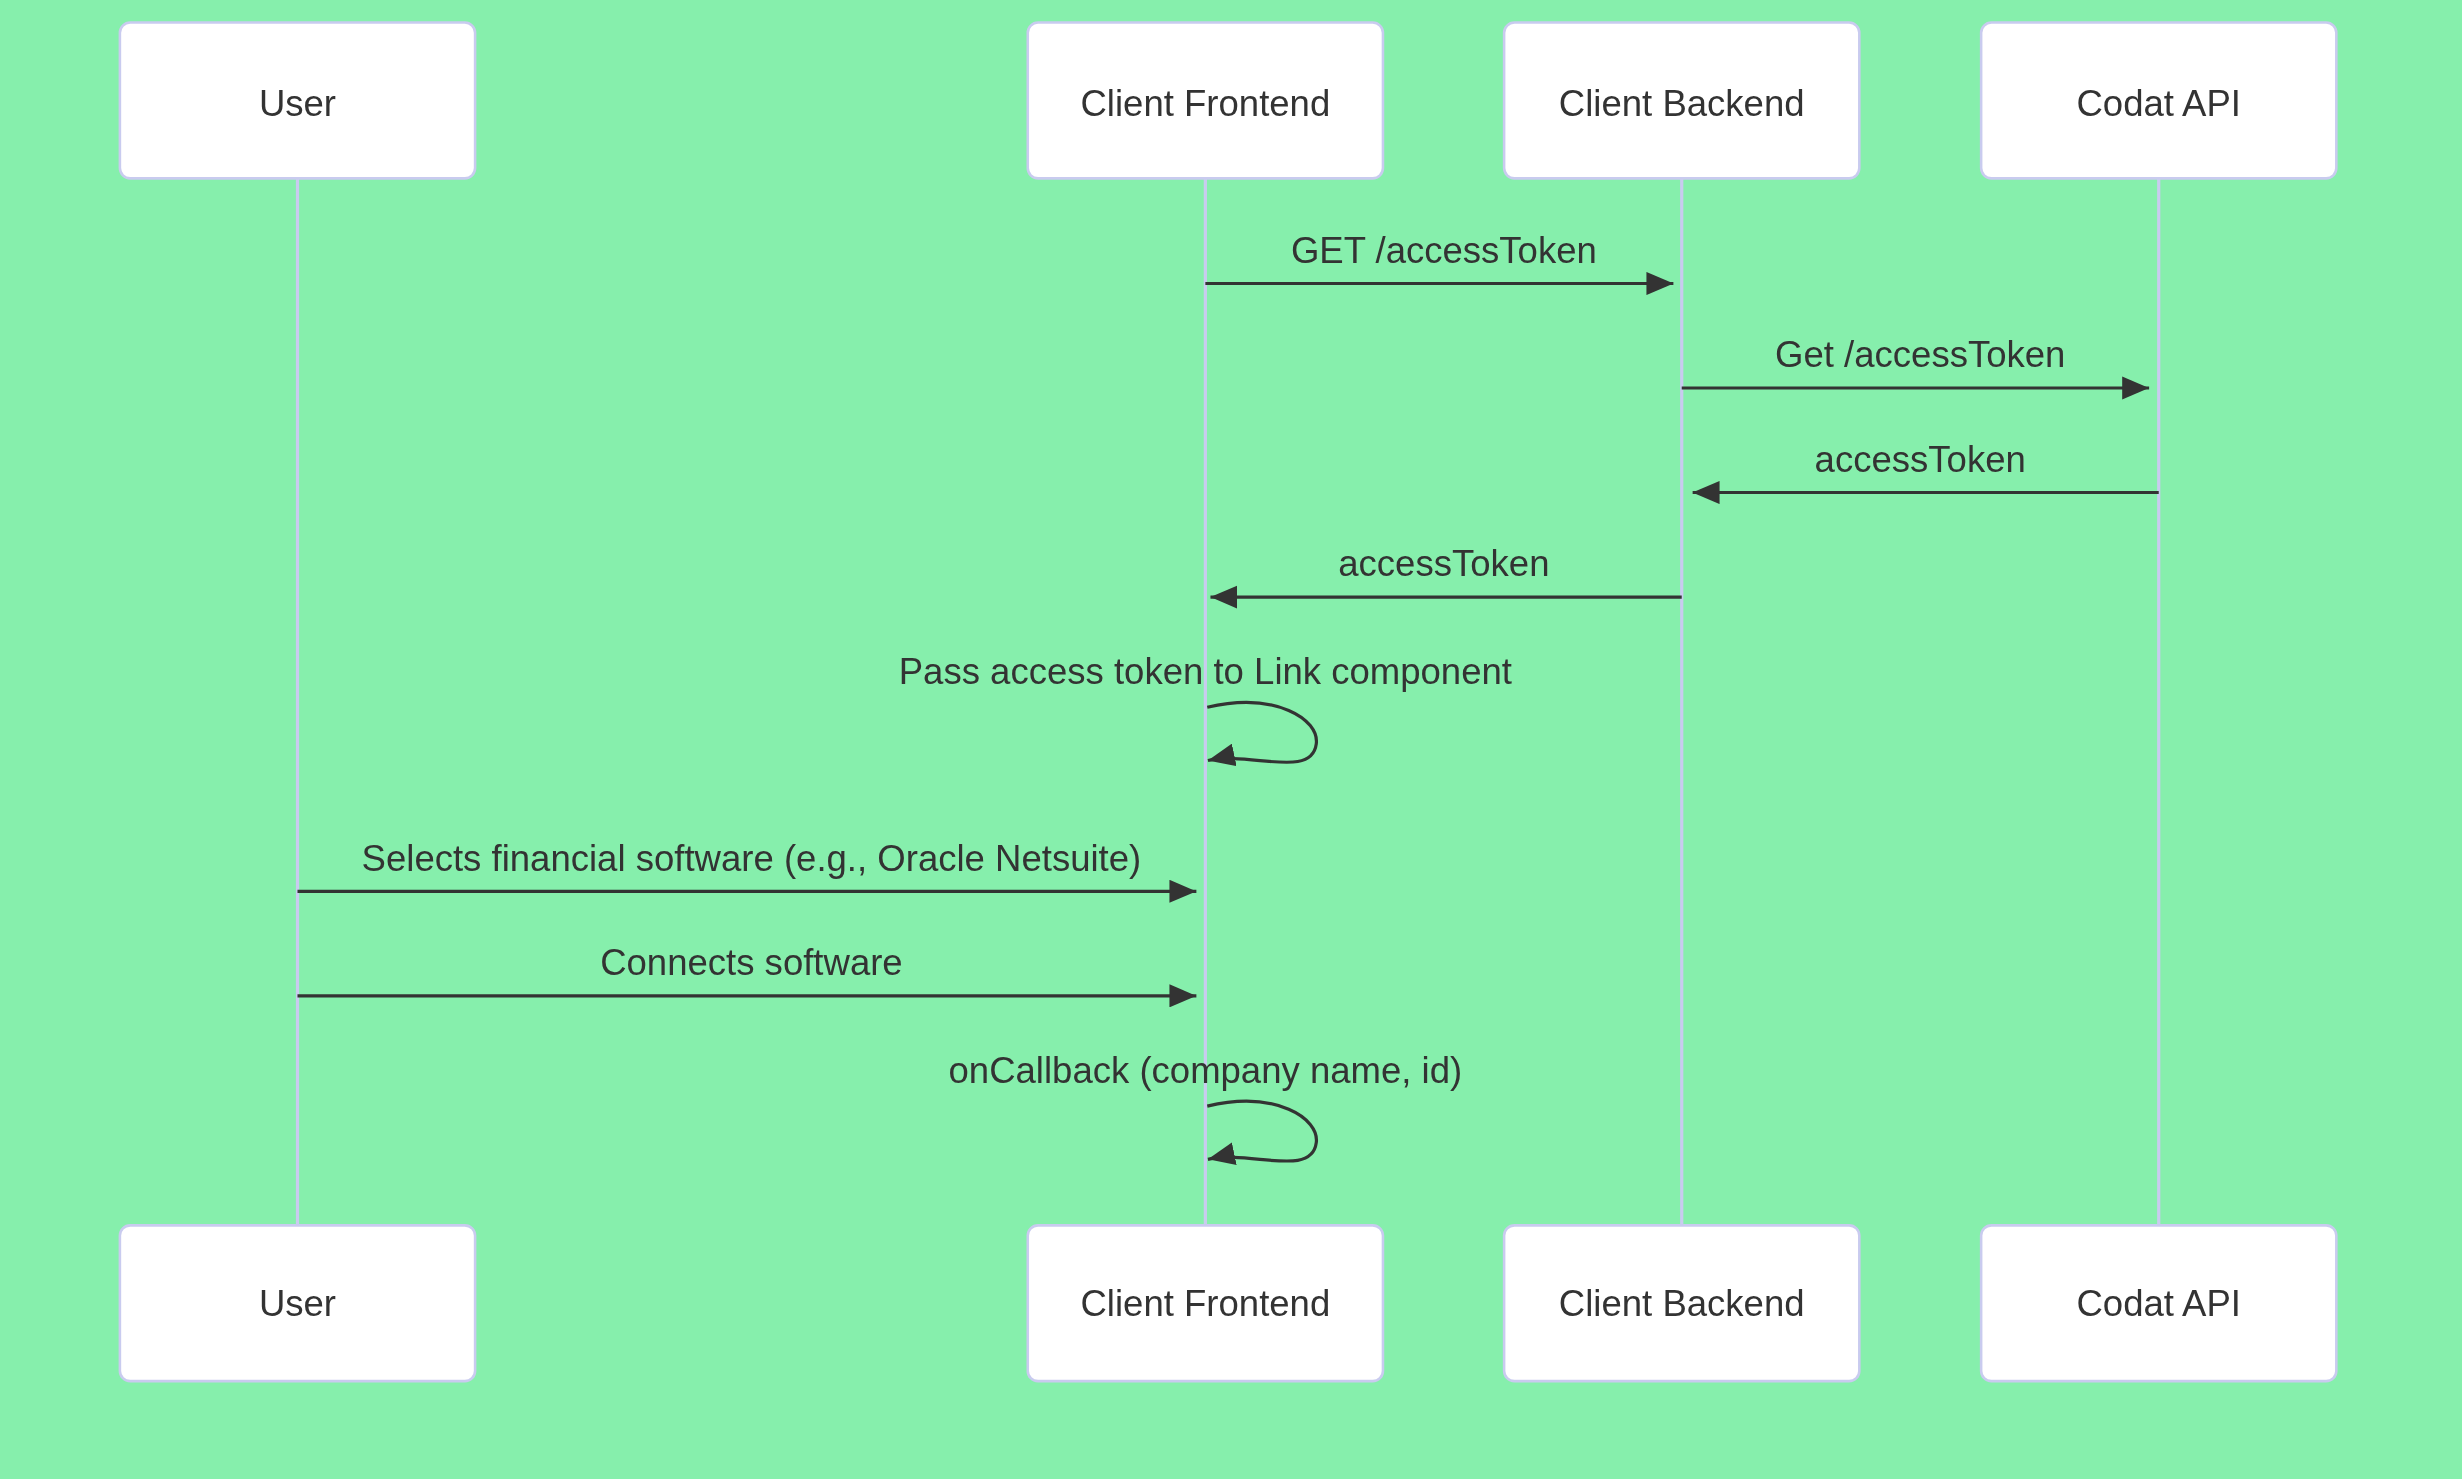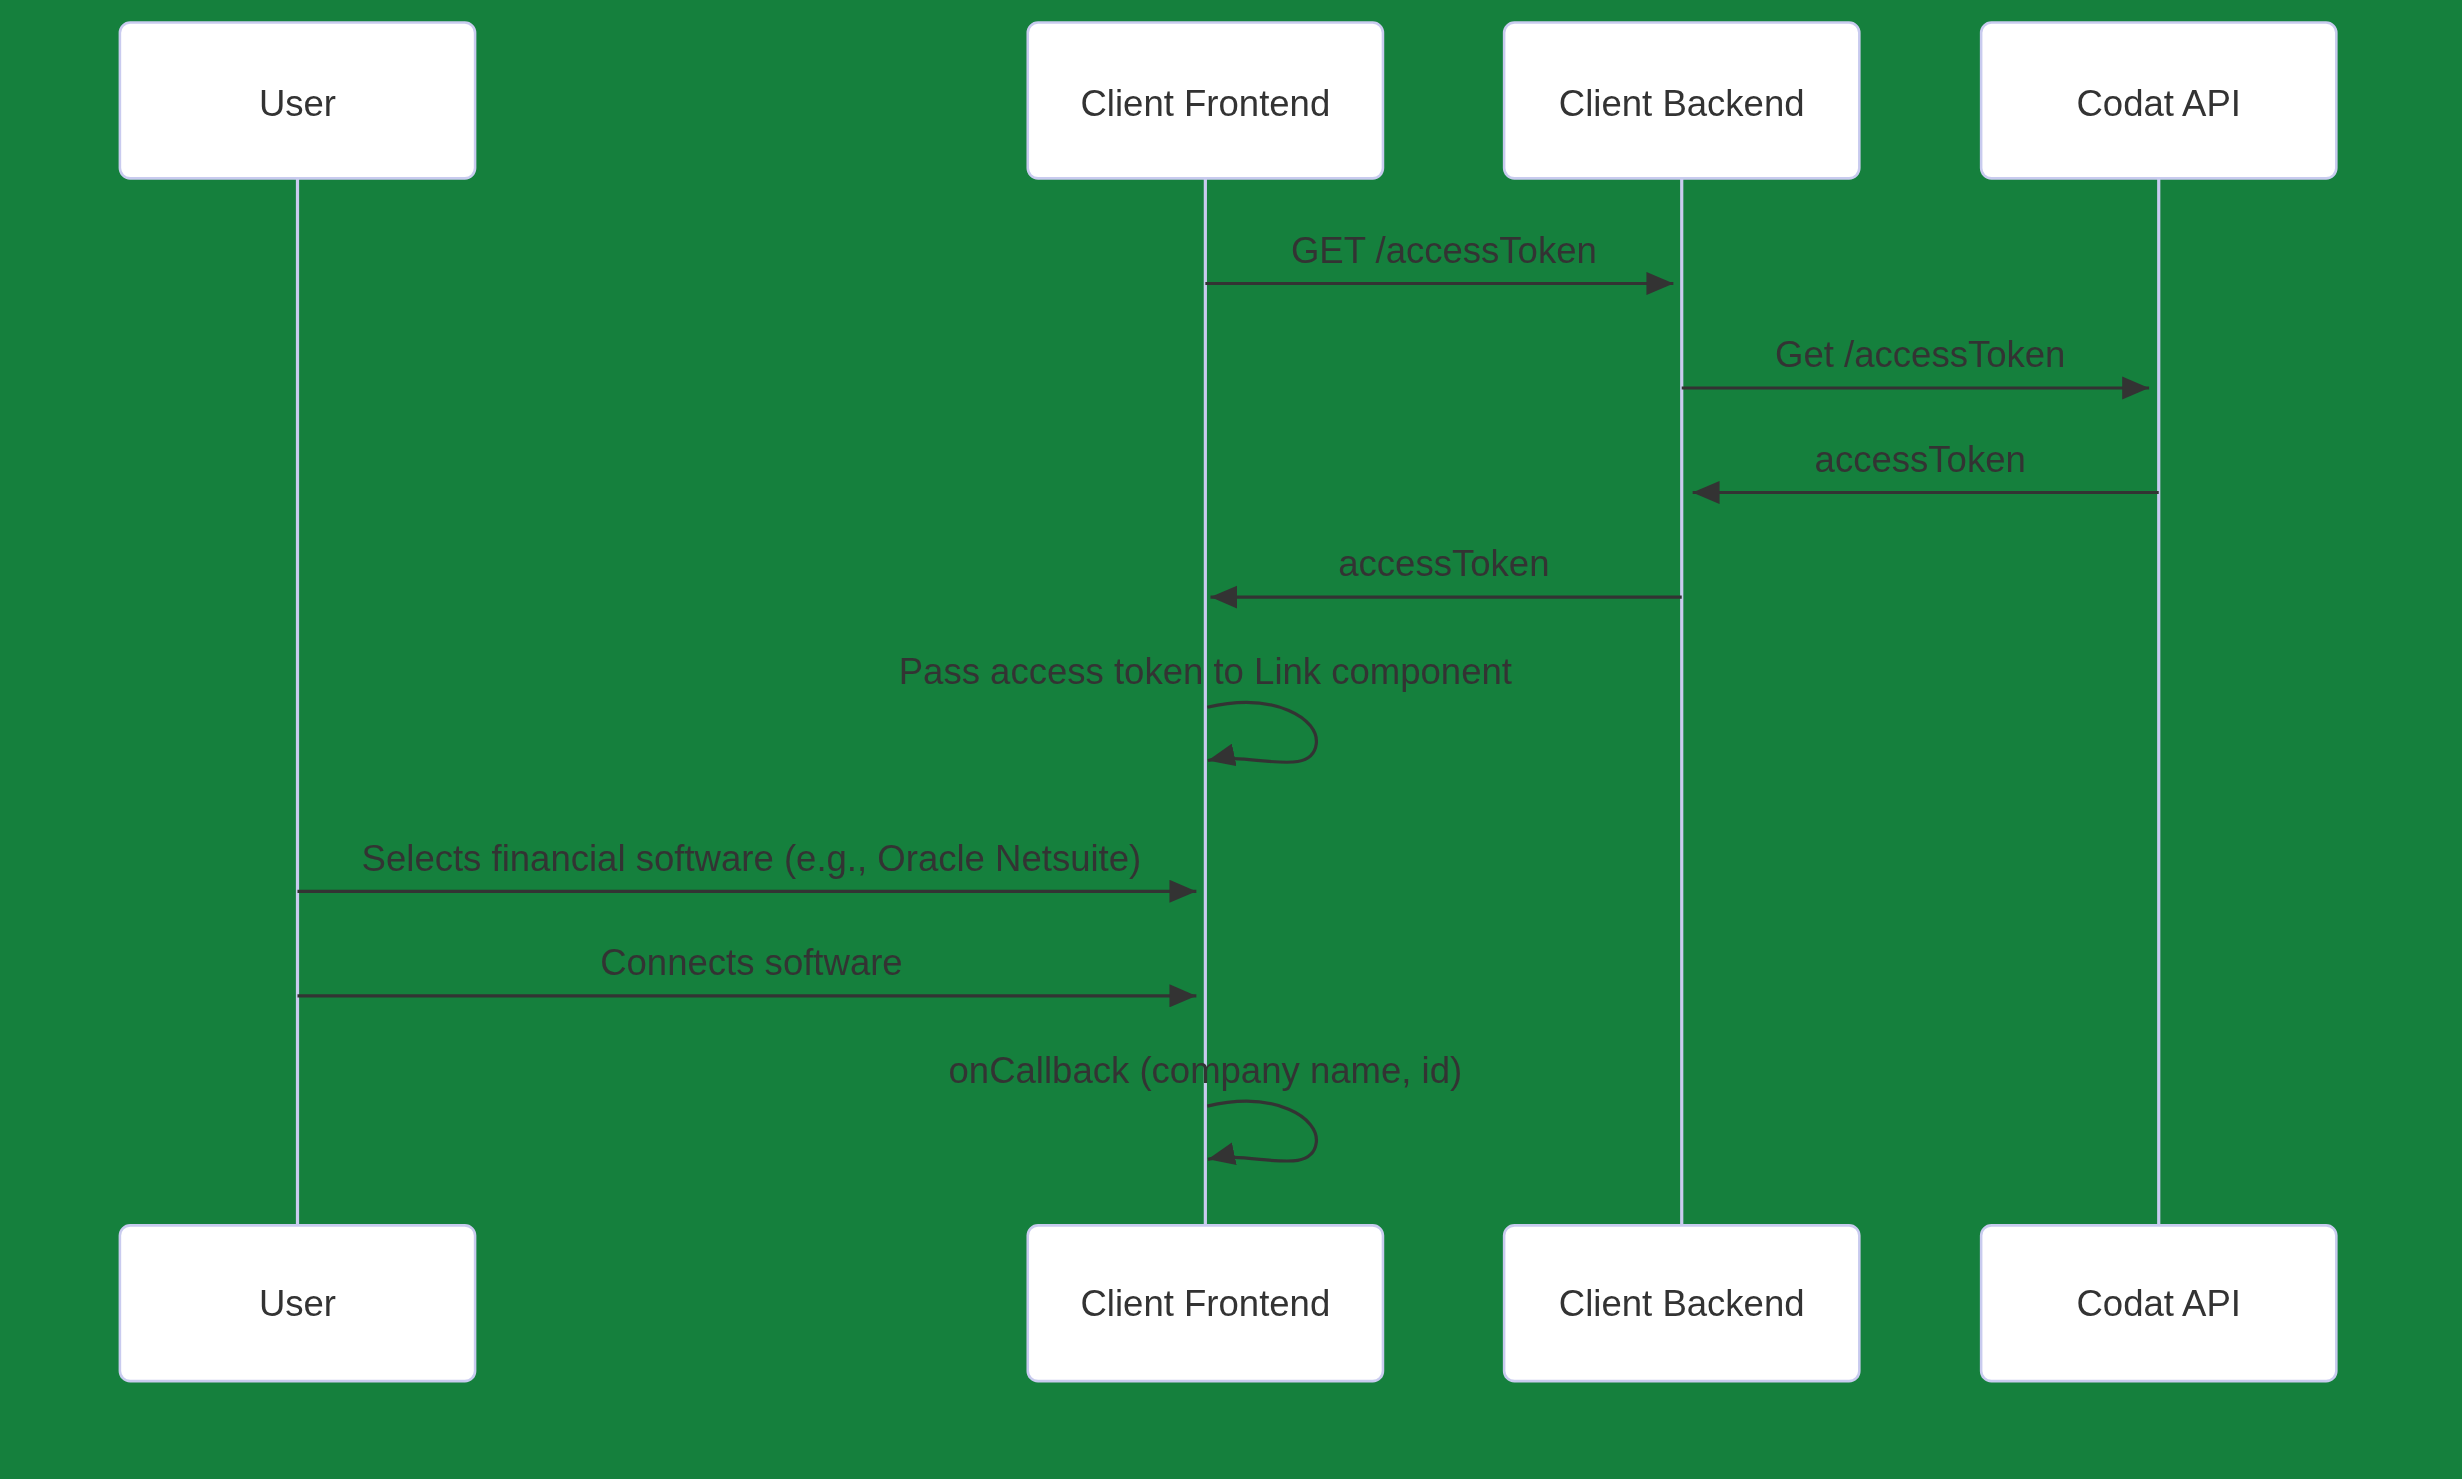"User" .canvas { background: #15803d -> #86efac }
